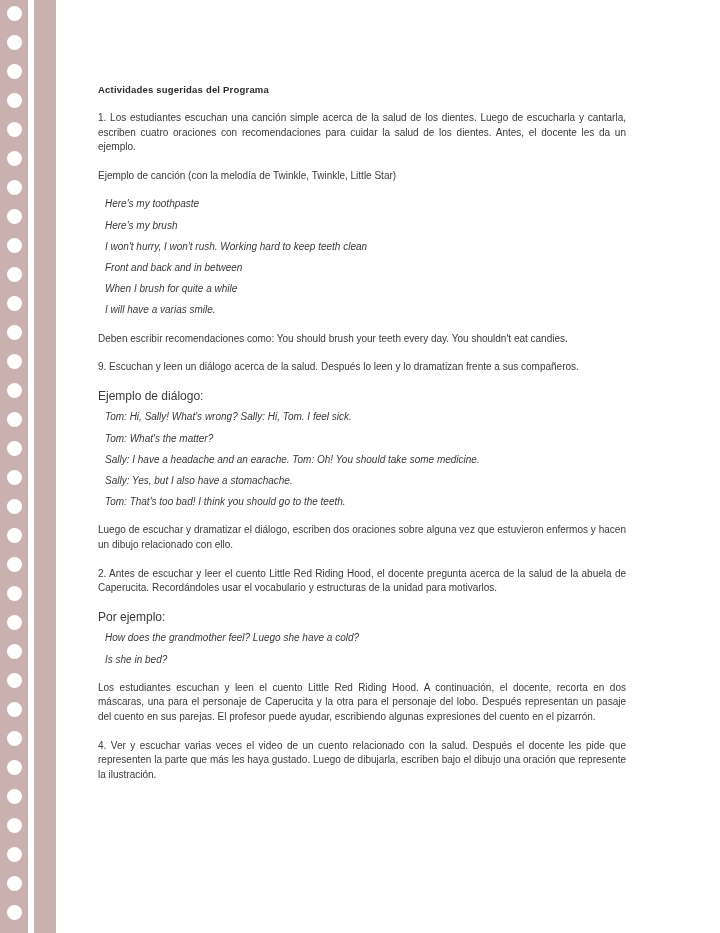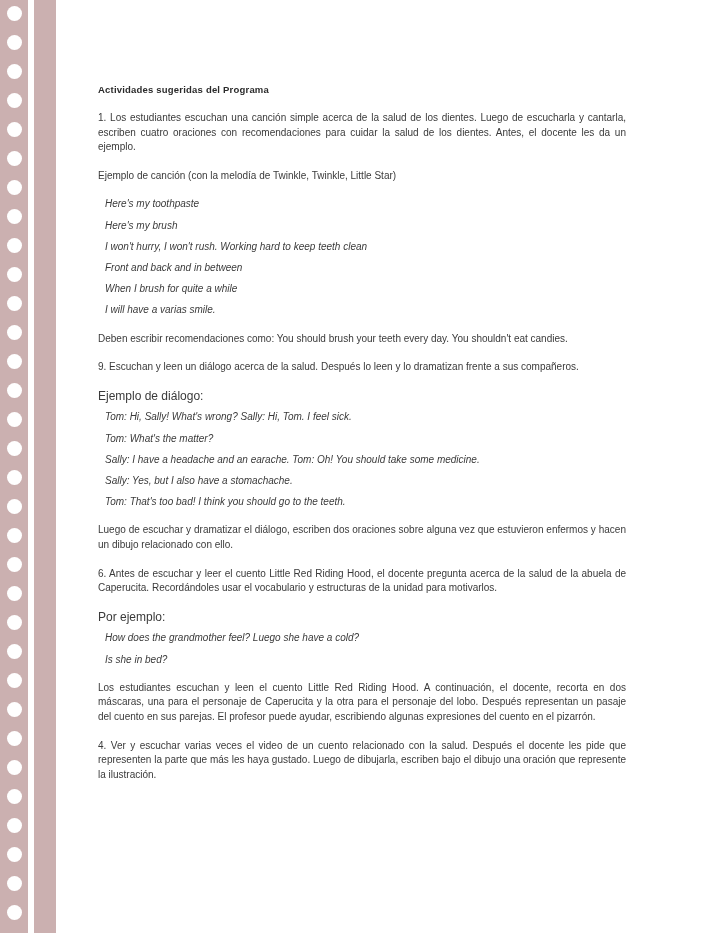"6. Antes de escuchar y" span { text: 6 -> 2 }
